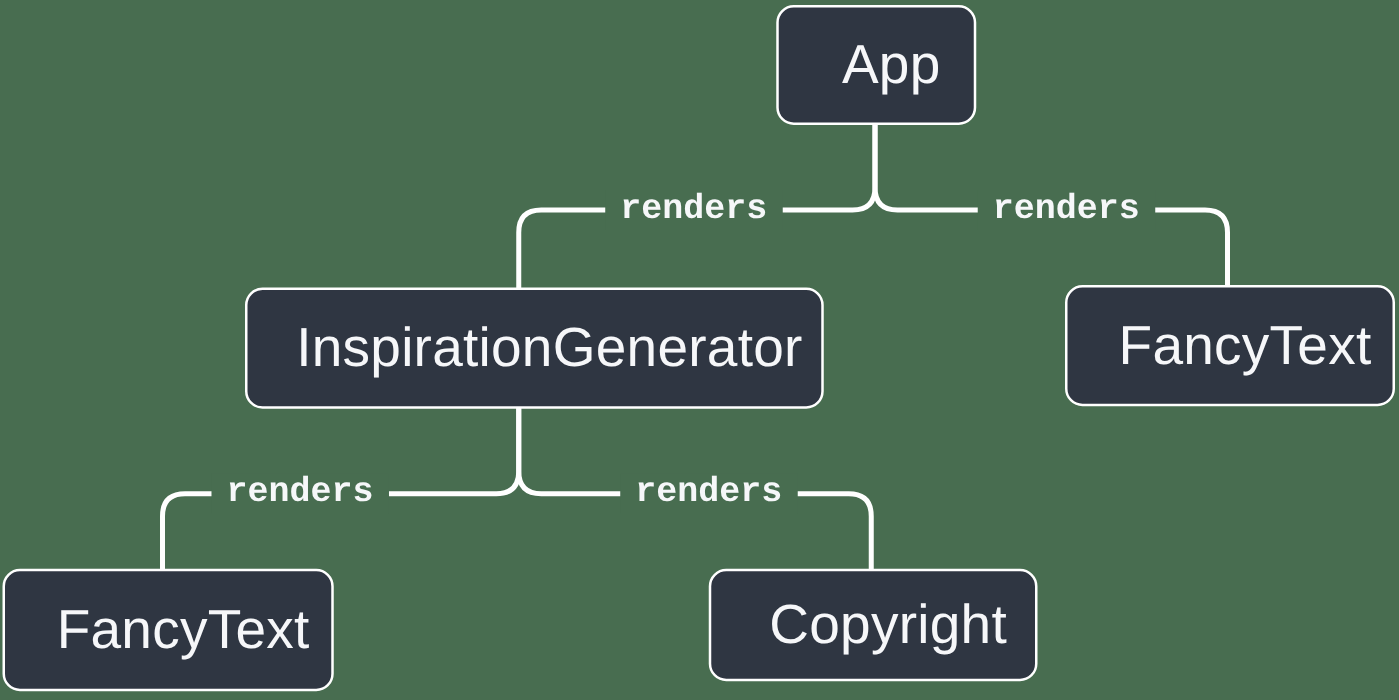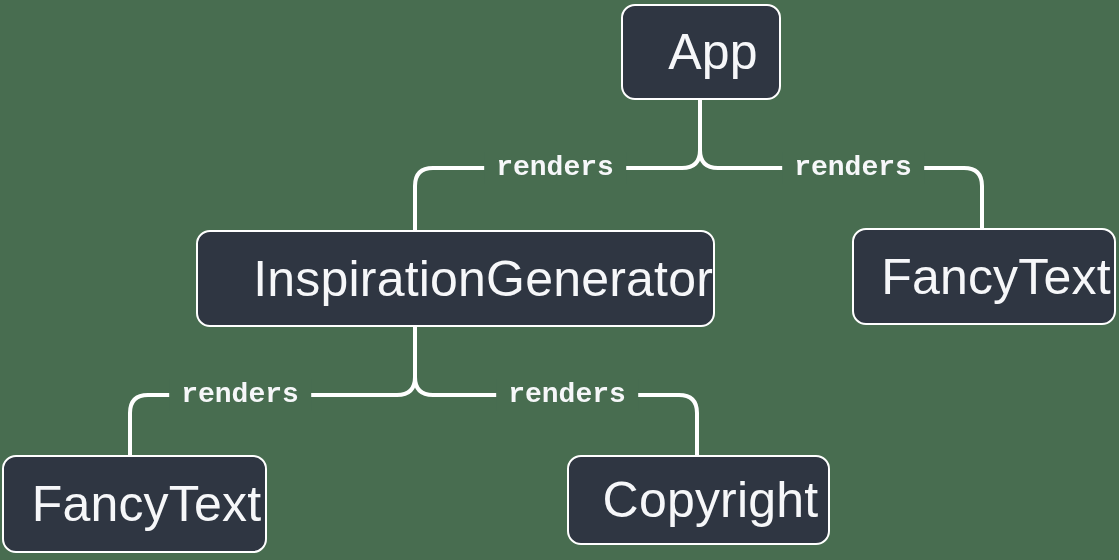"App" .node { font-size: 50px -> 44px }
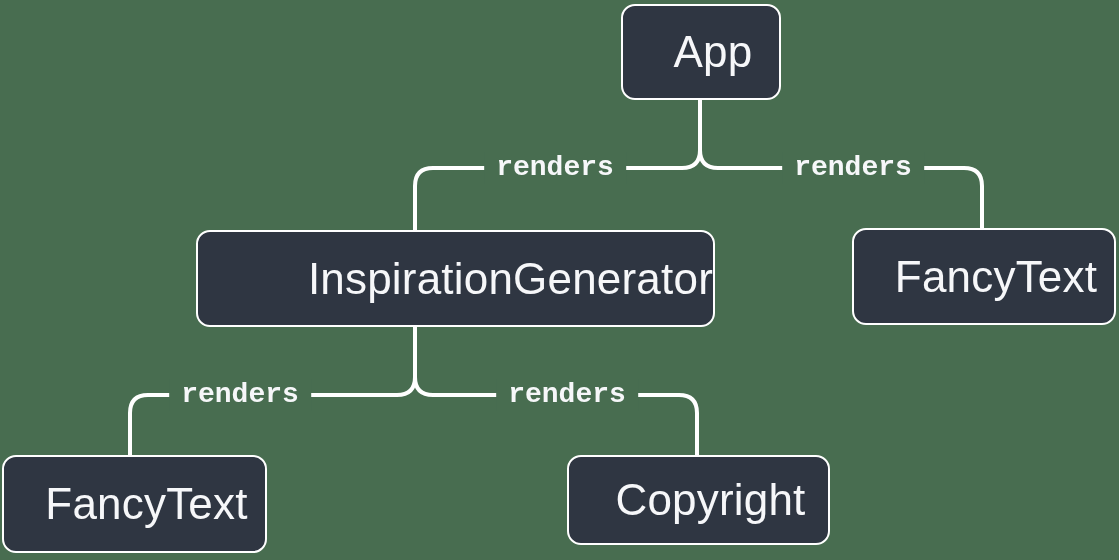"InspirationGenerator" .node-inspiration { justify-content: flex-end -> none; width: 519px -> 463px }
